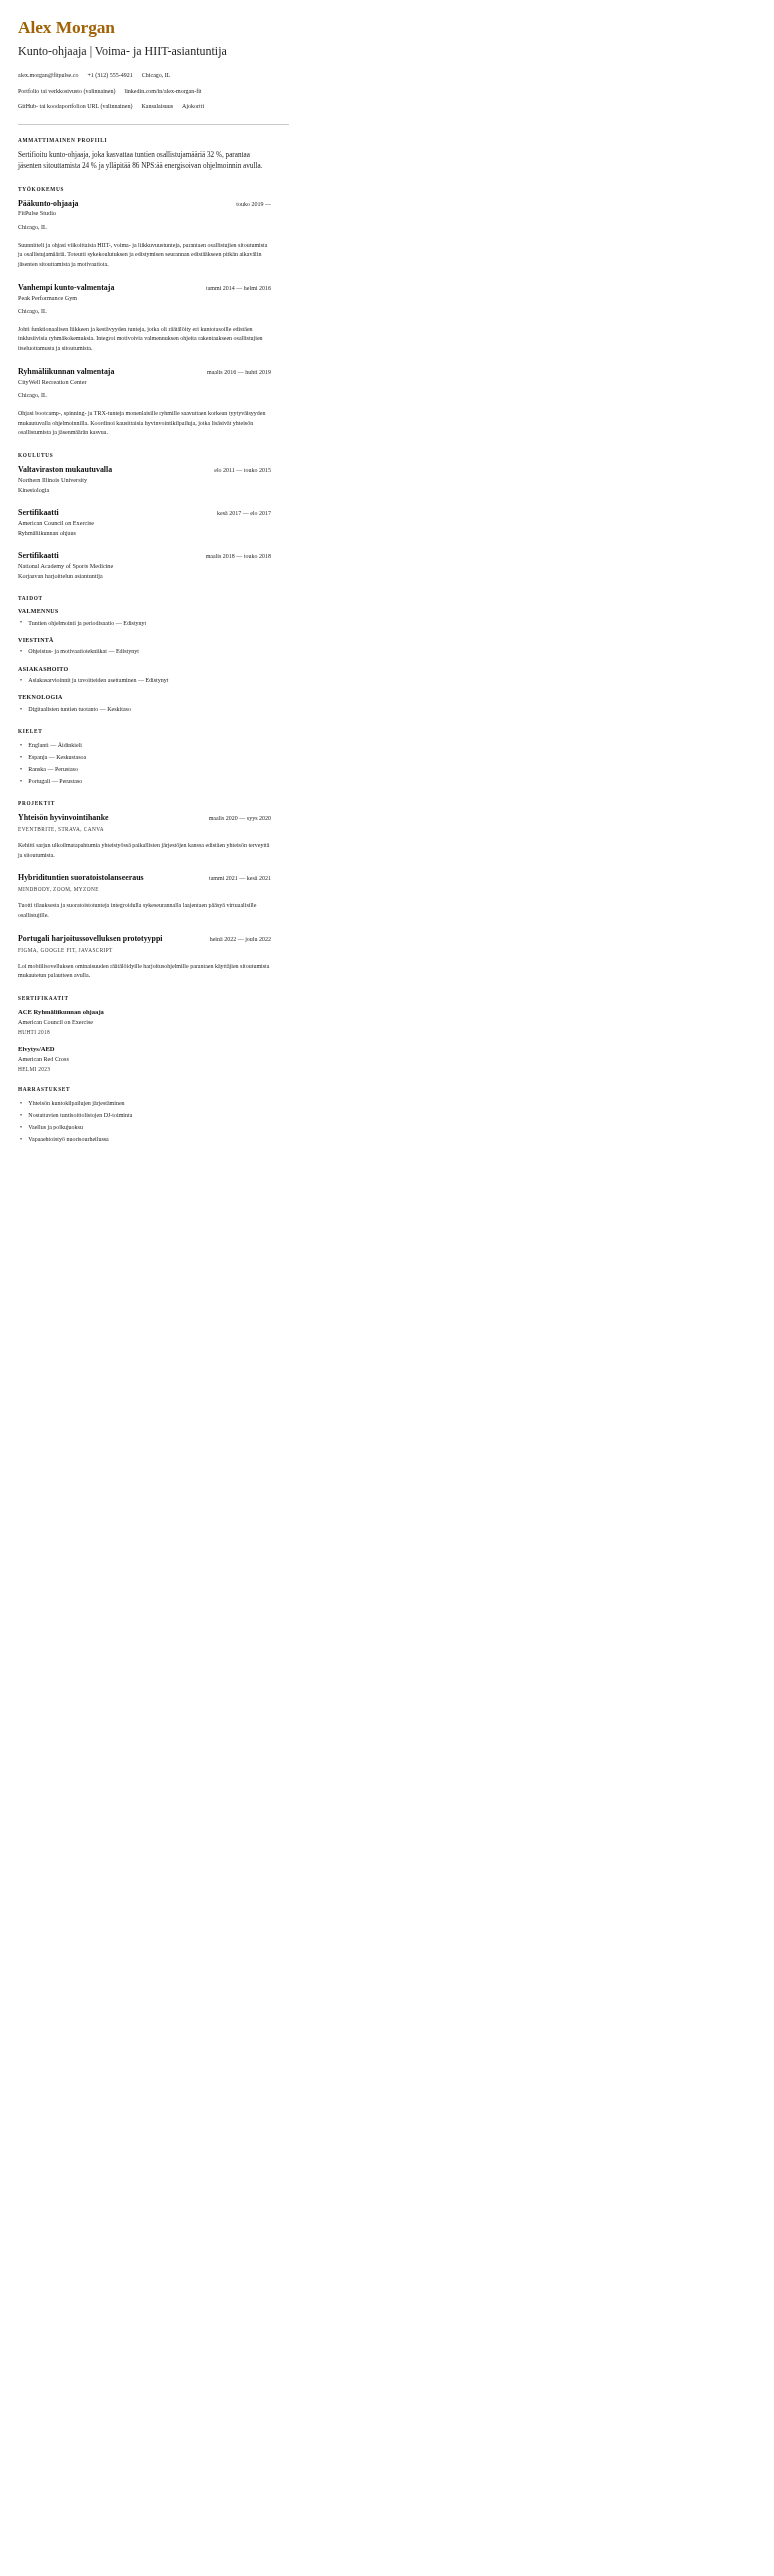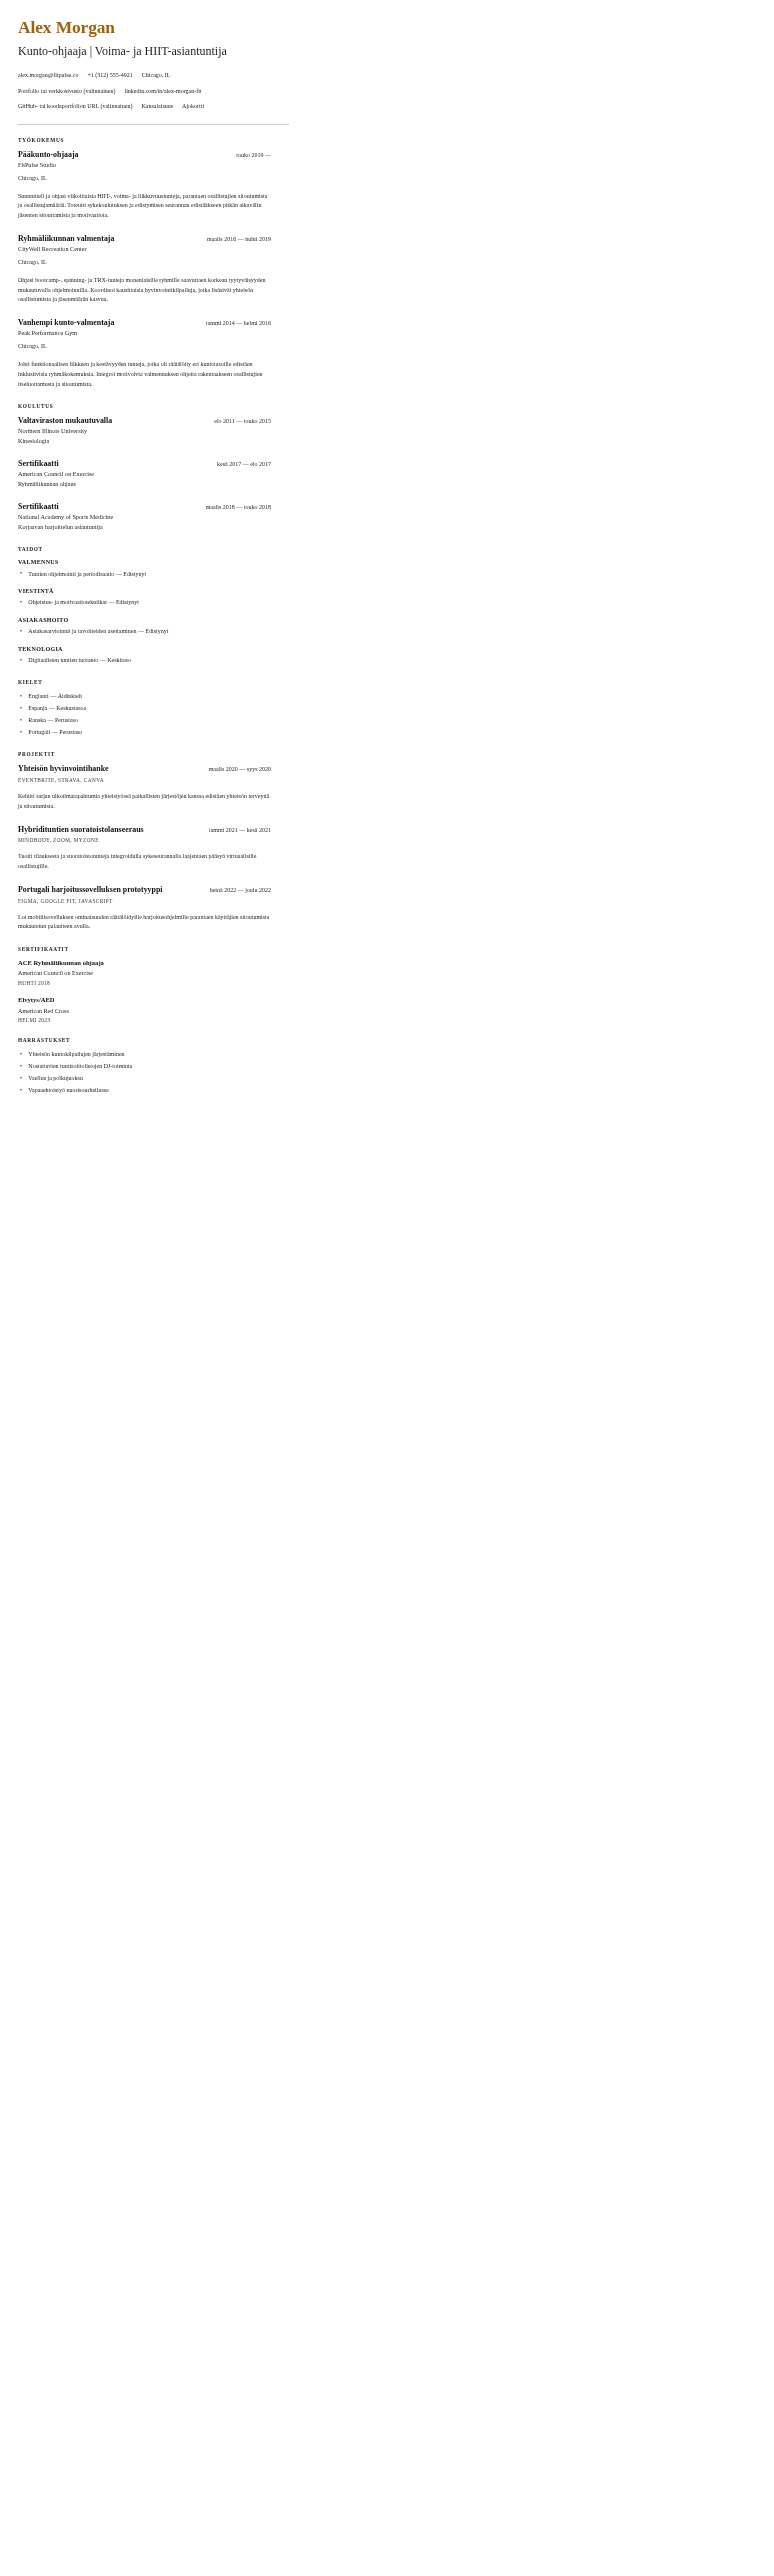"Sertifioitu kunto-ohjaaja, joka" section.section { html: none -> <section> <h2>Ammattimainen profiili</h2> <p>Sertifioitu kunto-ohjaaja, joka kasvattaa tuntien osallistujamääriä 32 %, parantaa jäsenten sitouttamista 24 % ja ylläpitää 86 NPS:ää energisoivan ohjelmoinnin avulla.</p> </section> }
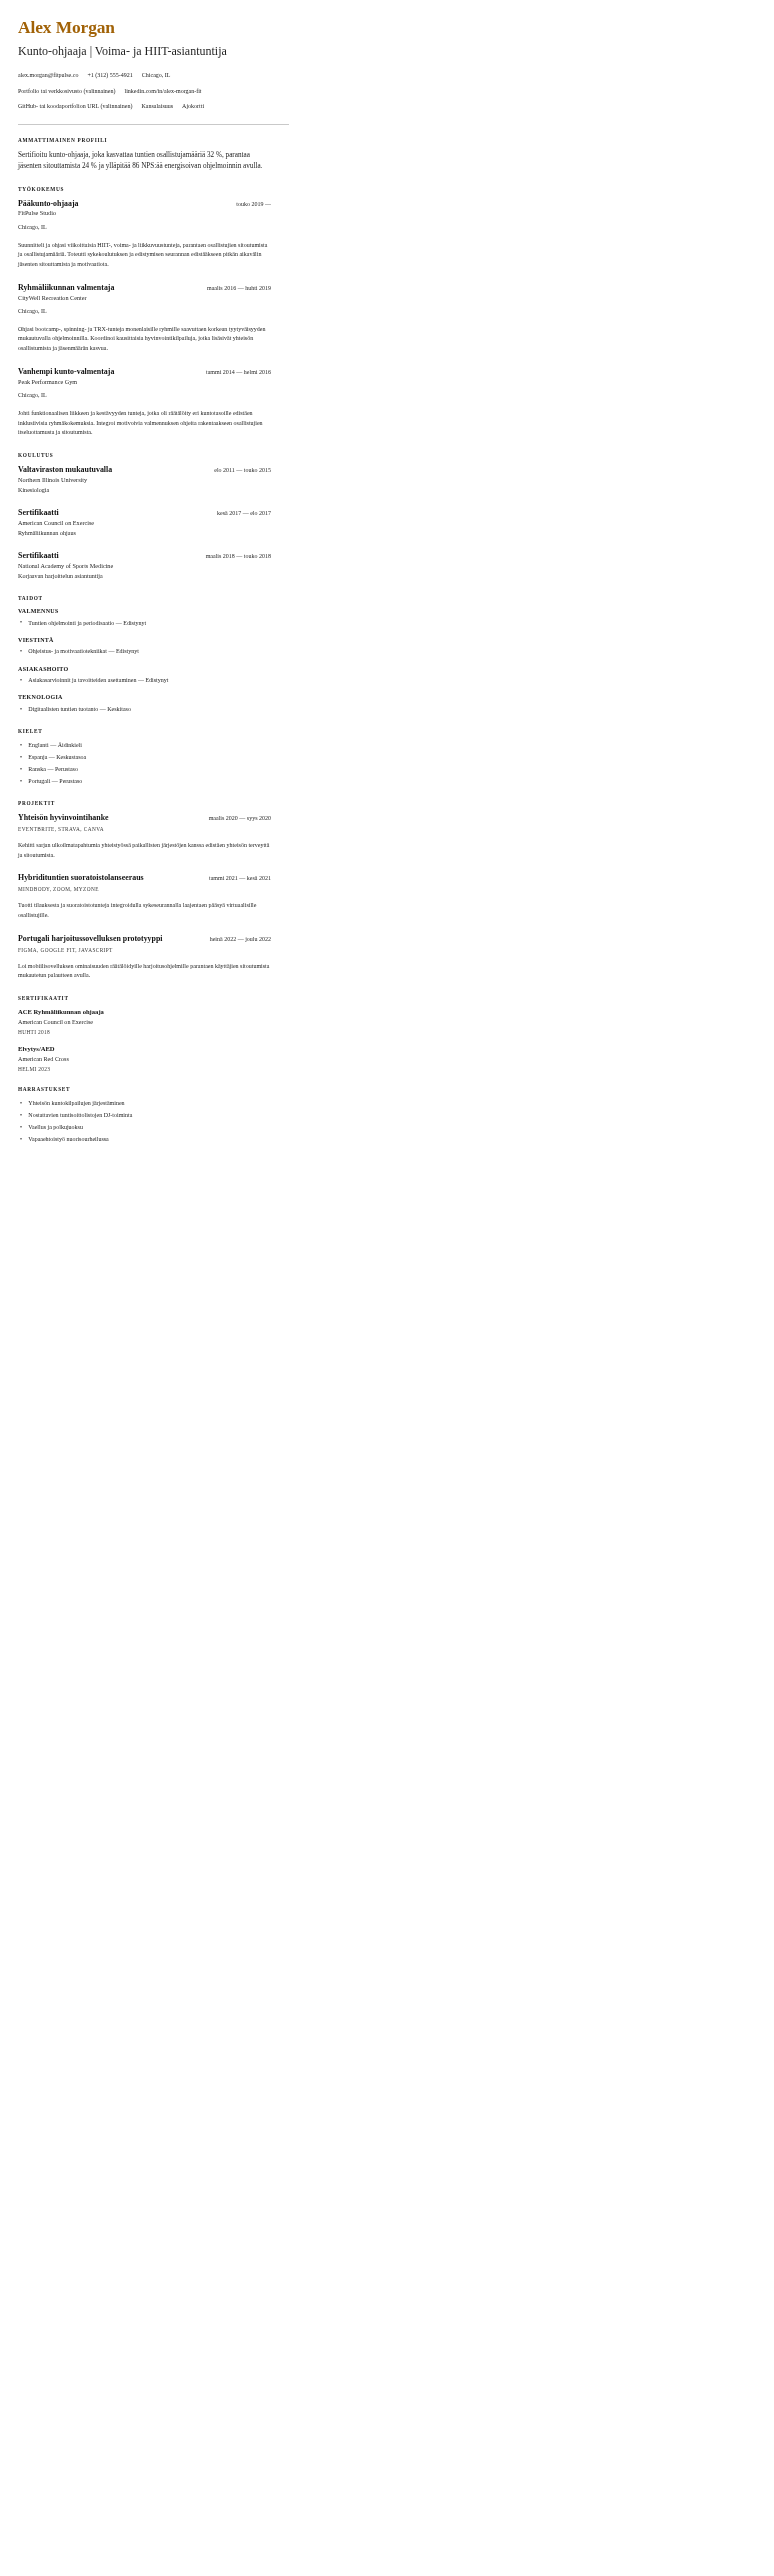"Ryhmäliikunnan valmentaja" div.entry { order: before "Vanhempi kunto-valmentaja" -> after "Vanhempi kunto-valmentaja" }
